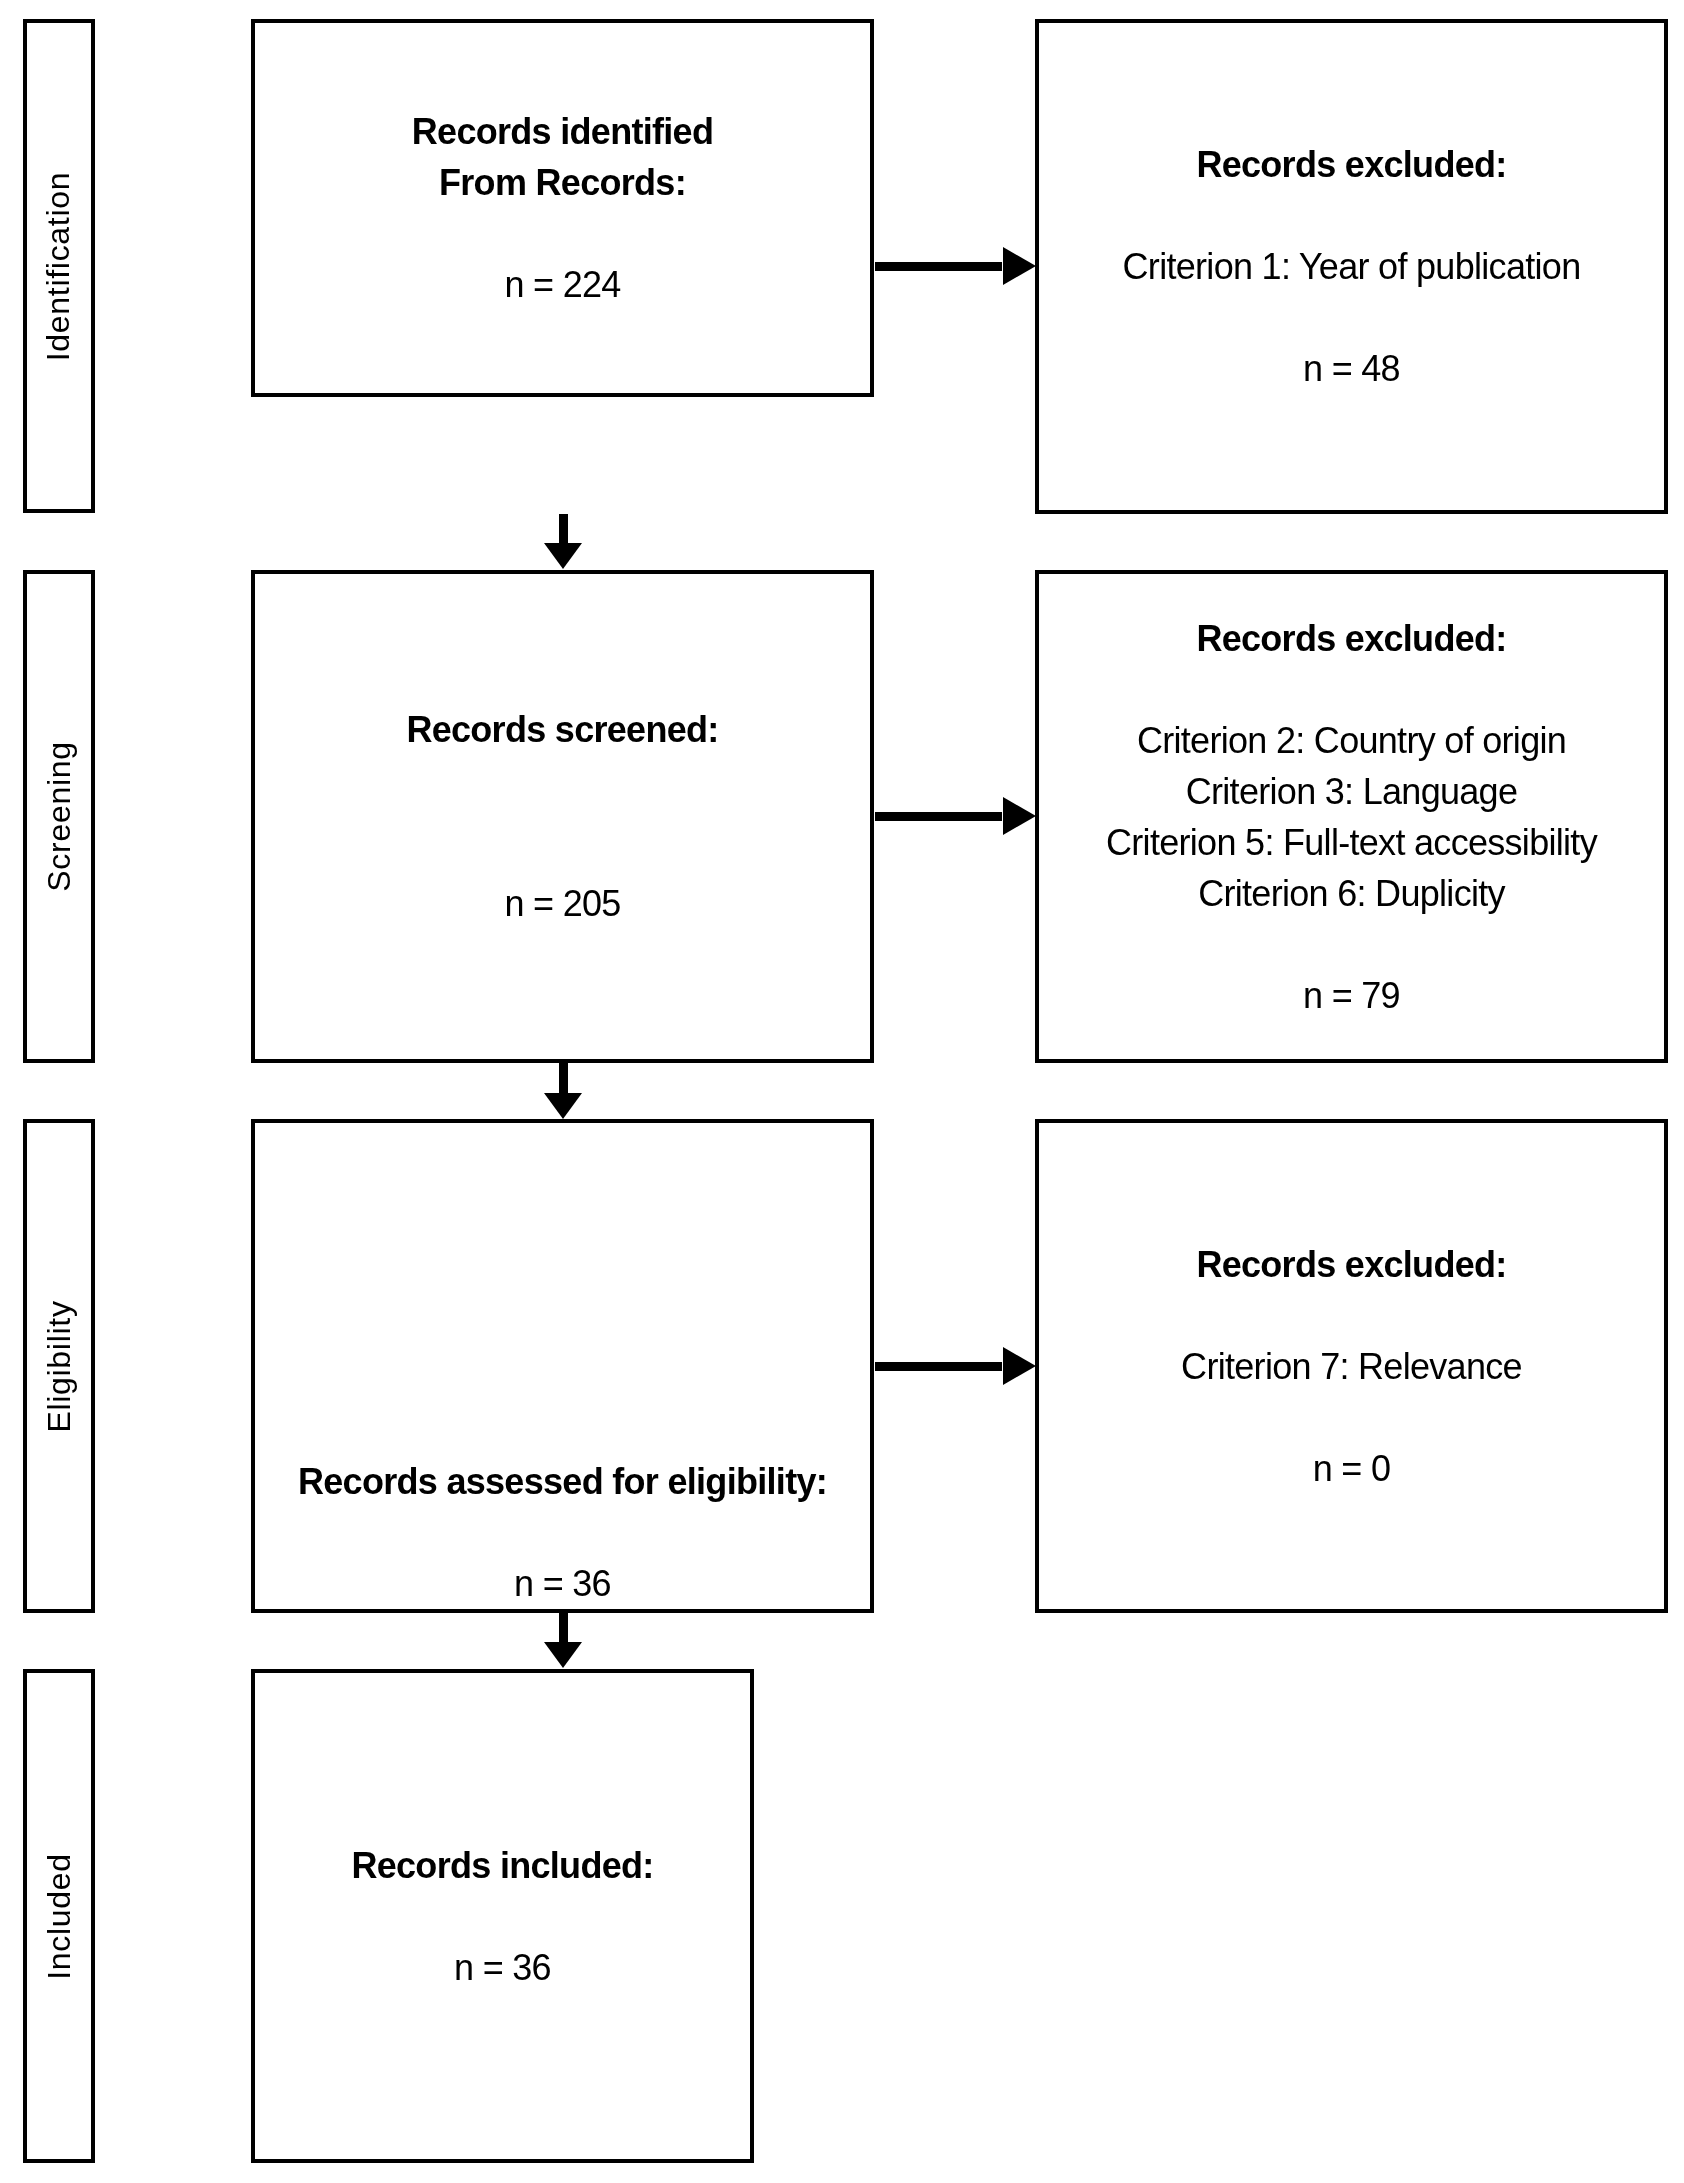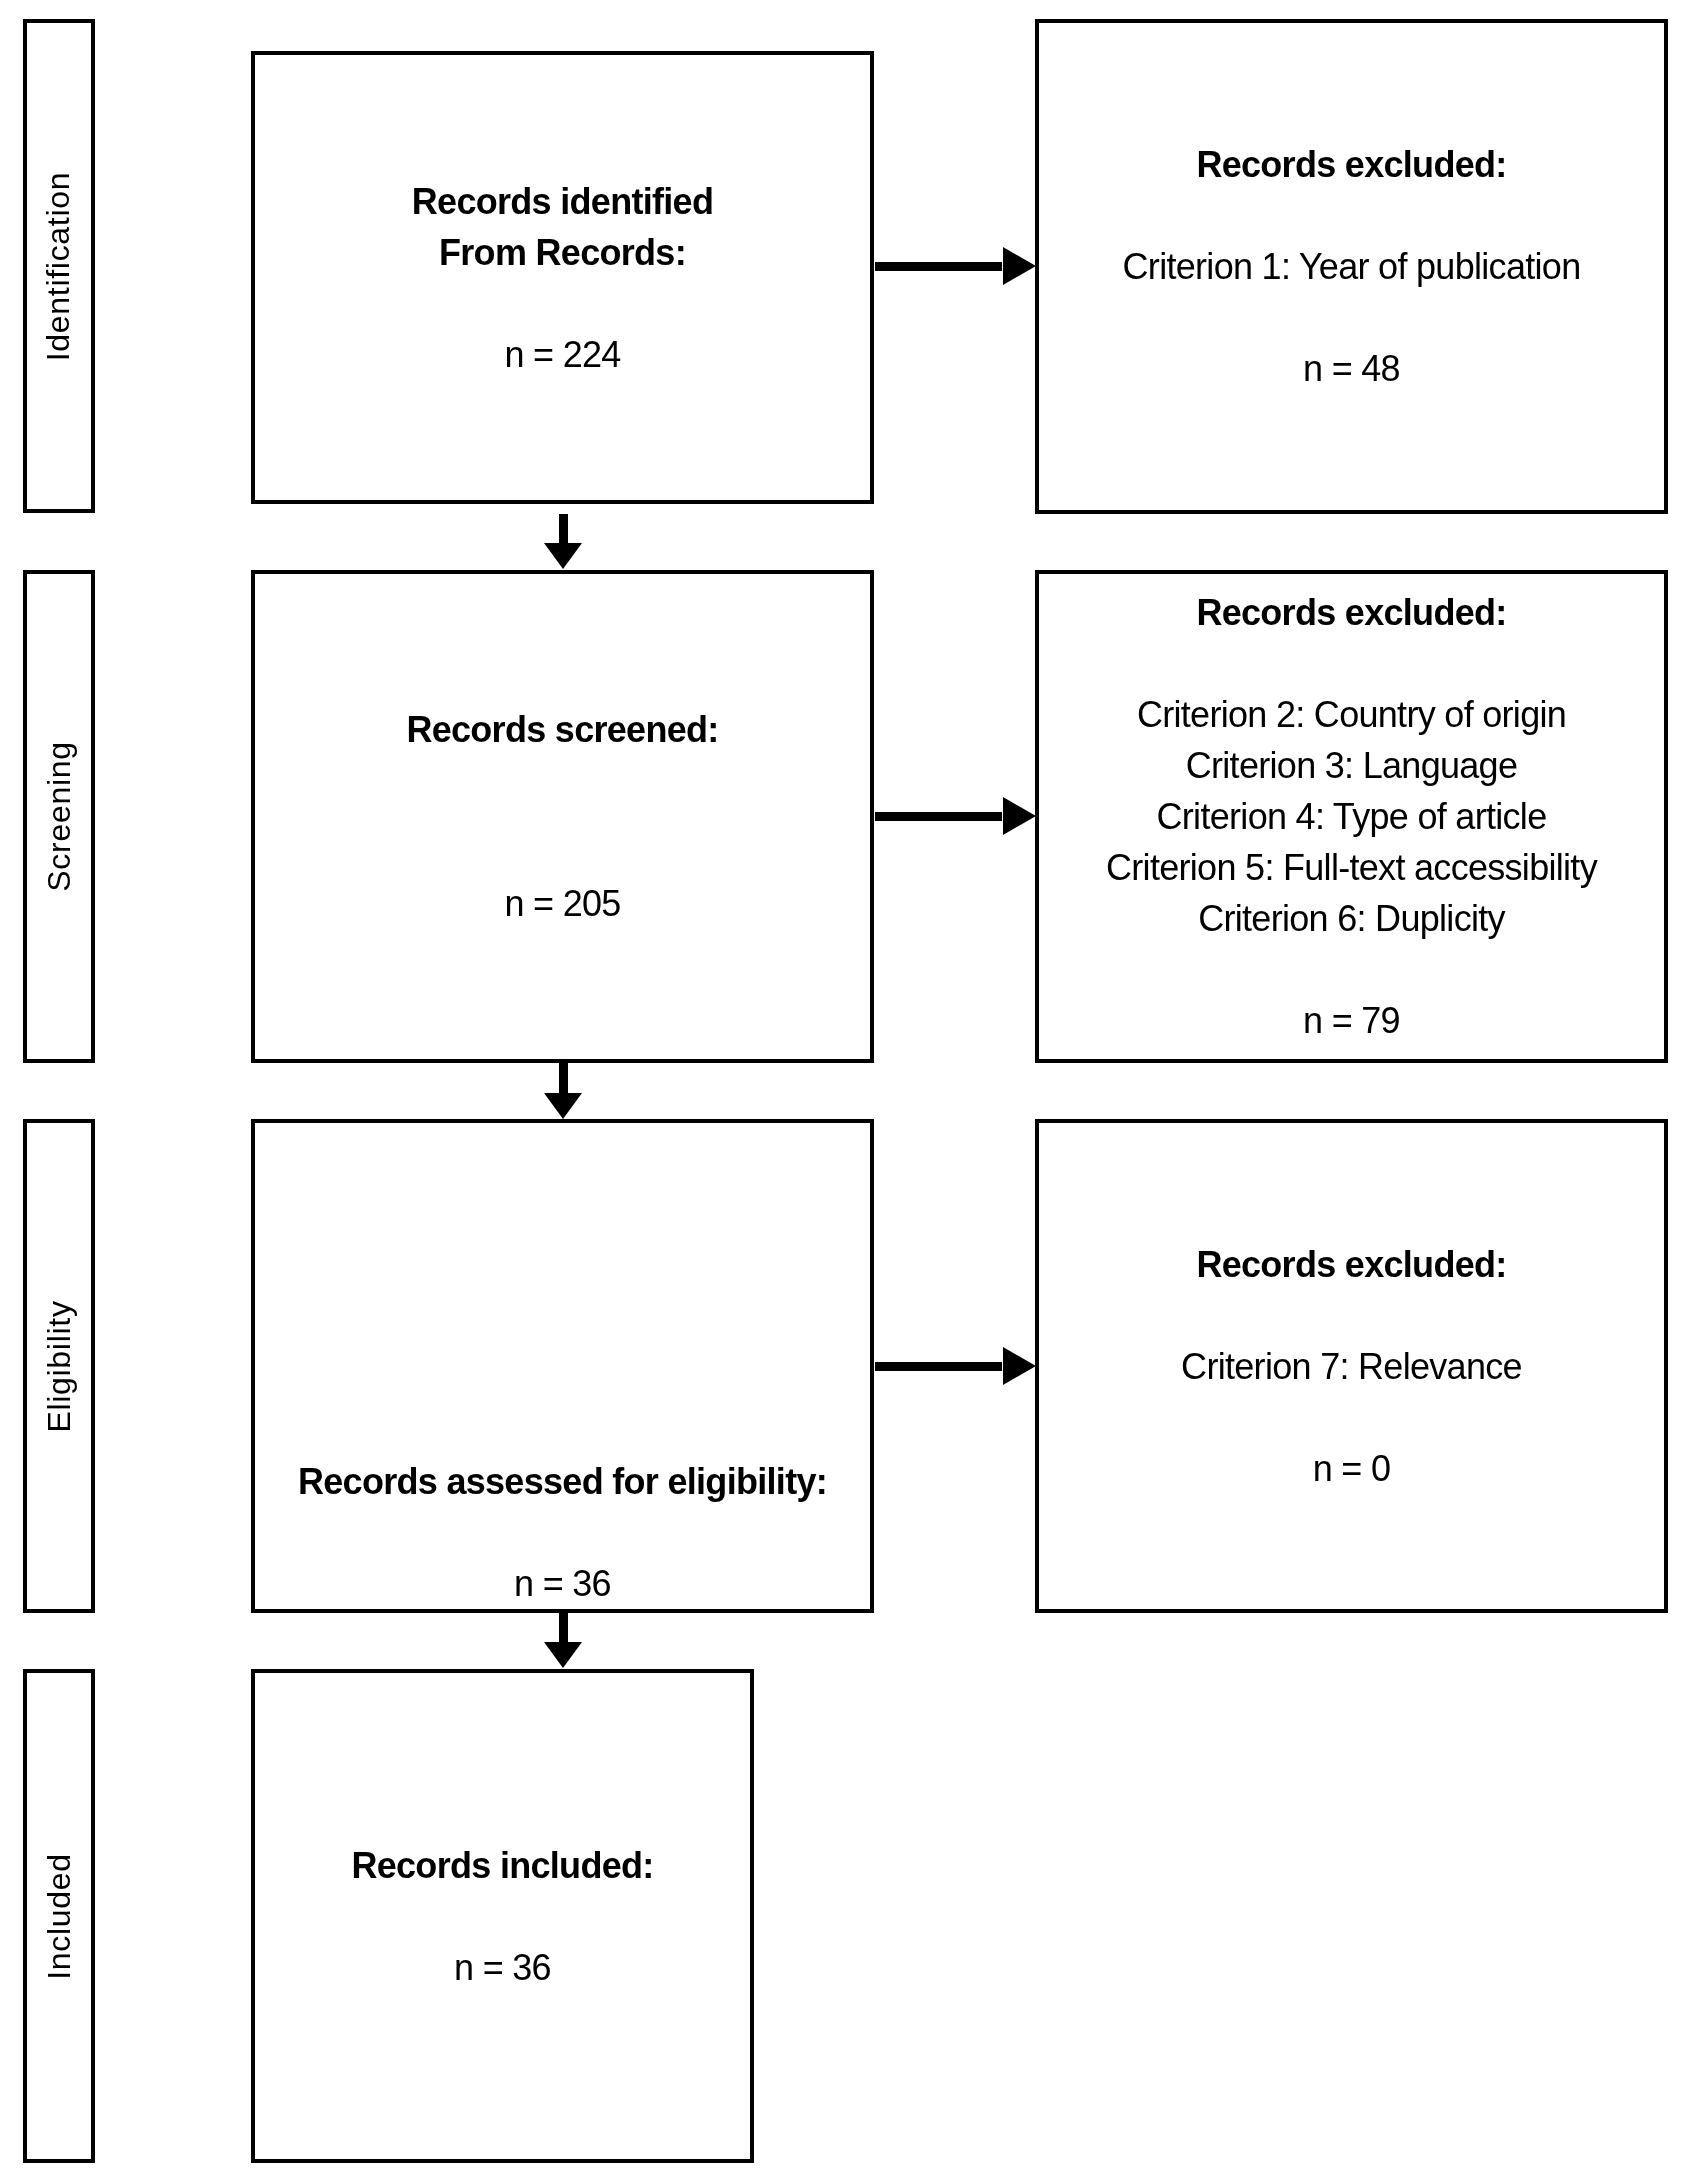"Records identified" div.box { height: 453px -> 378px; margin-top: 32px -> none }
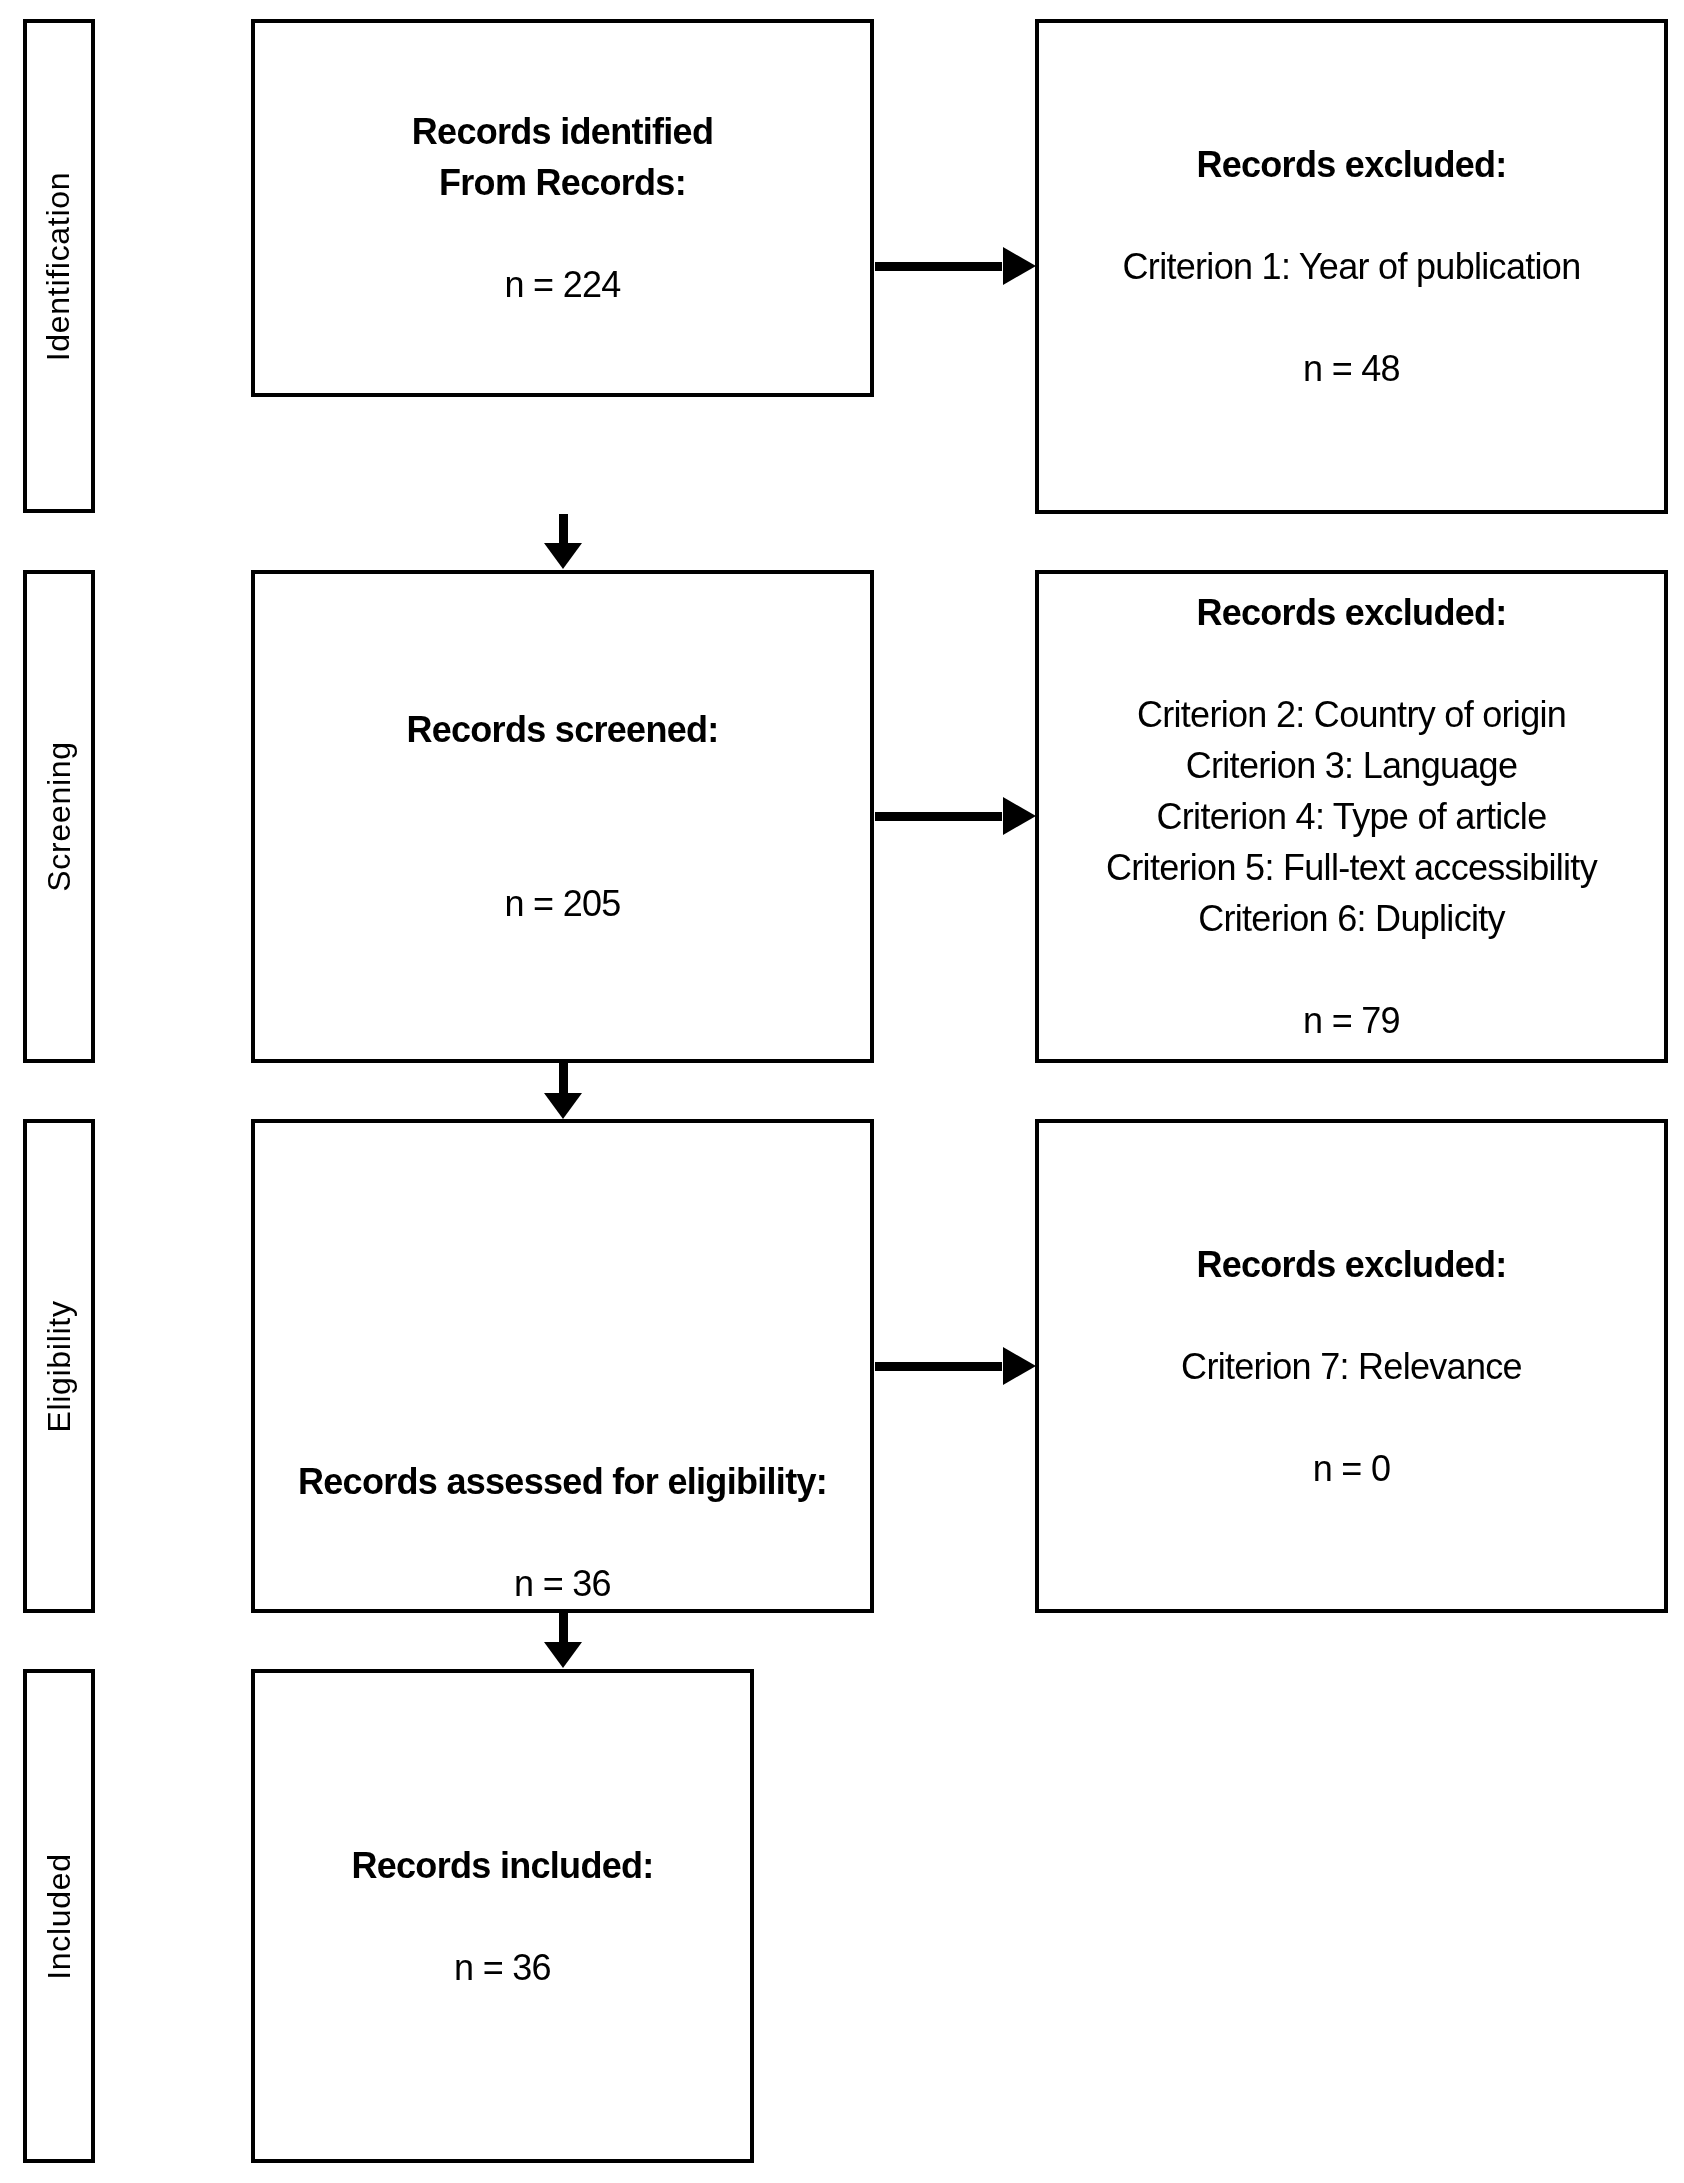"Criterion 4: Type of article" div.line { html: <div>Criterion 4: Type of article</div> -> none }
